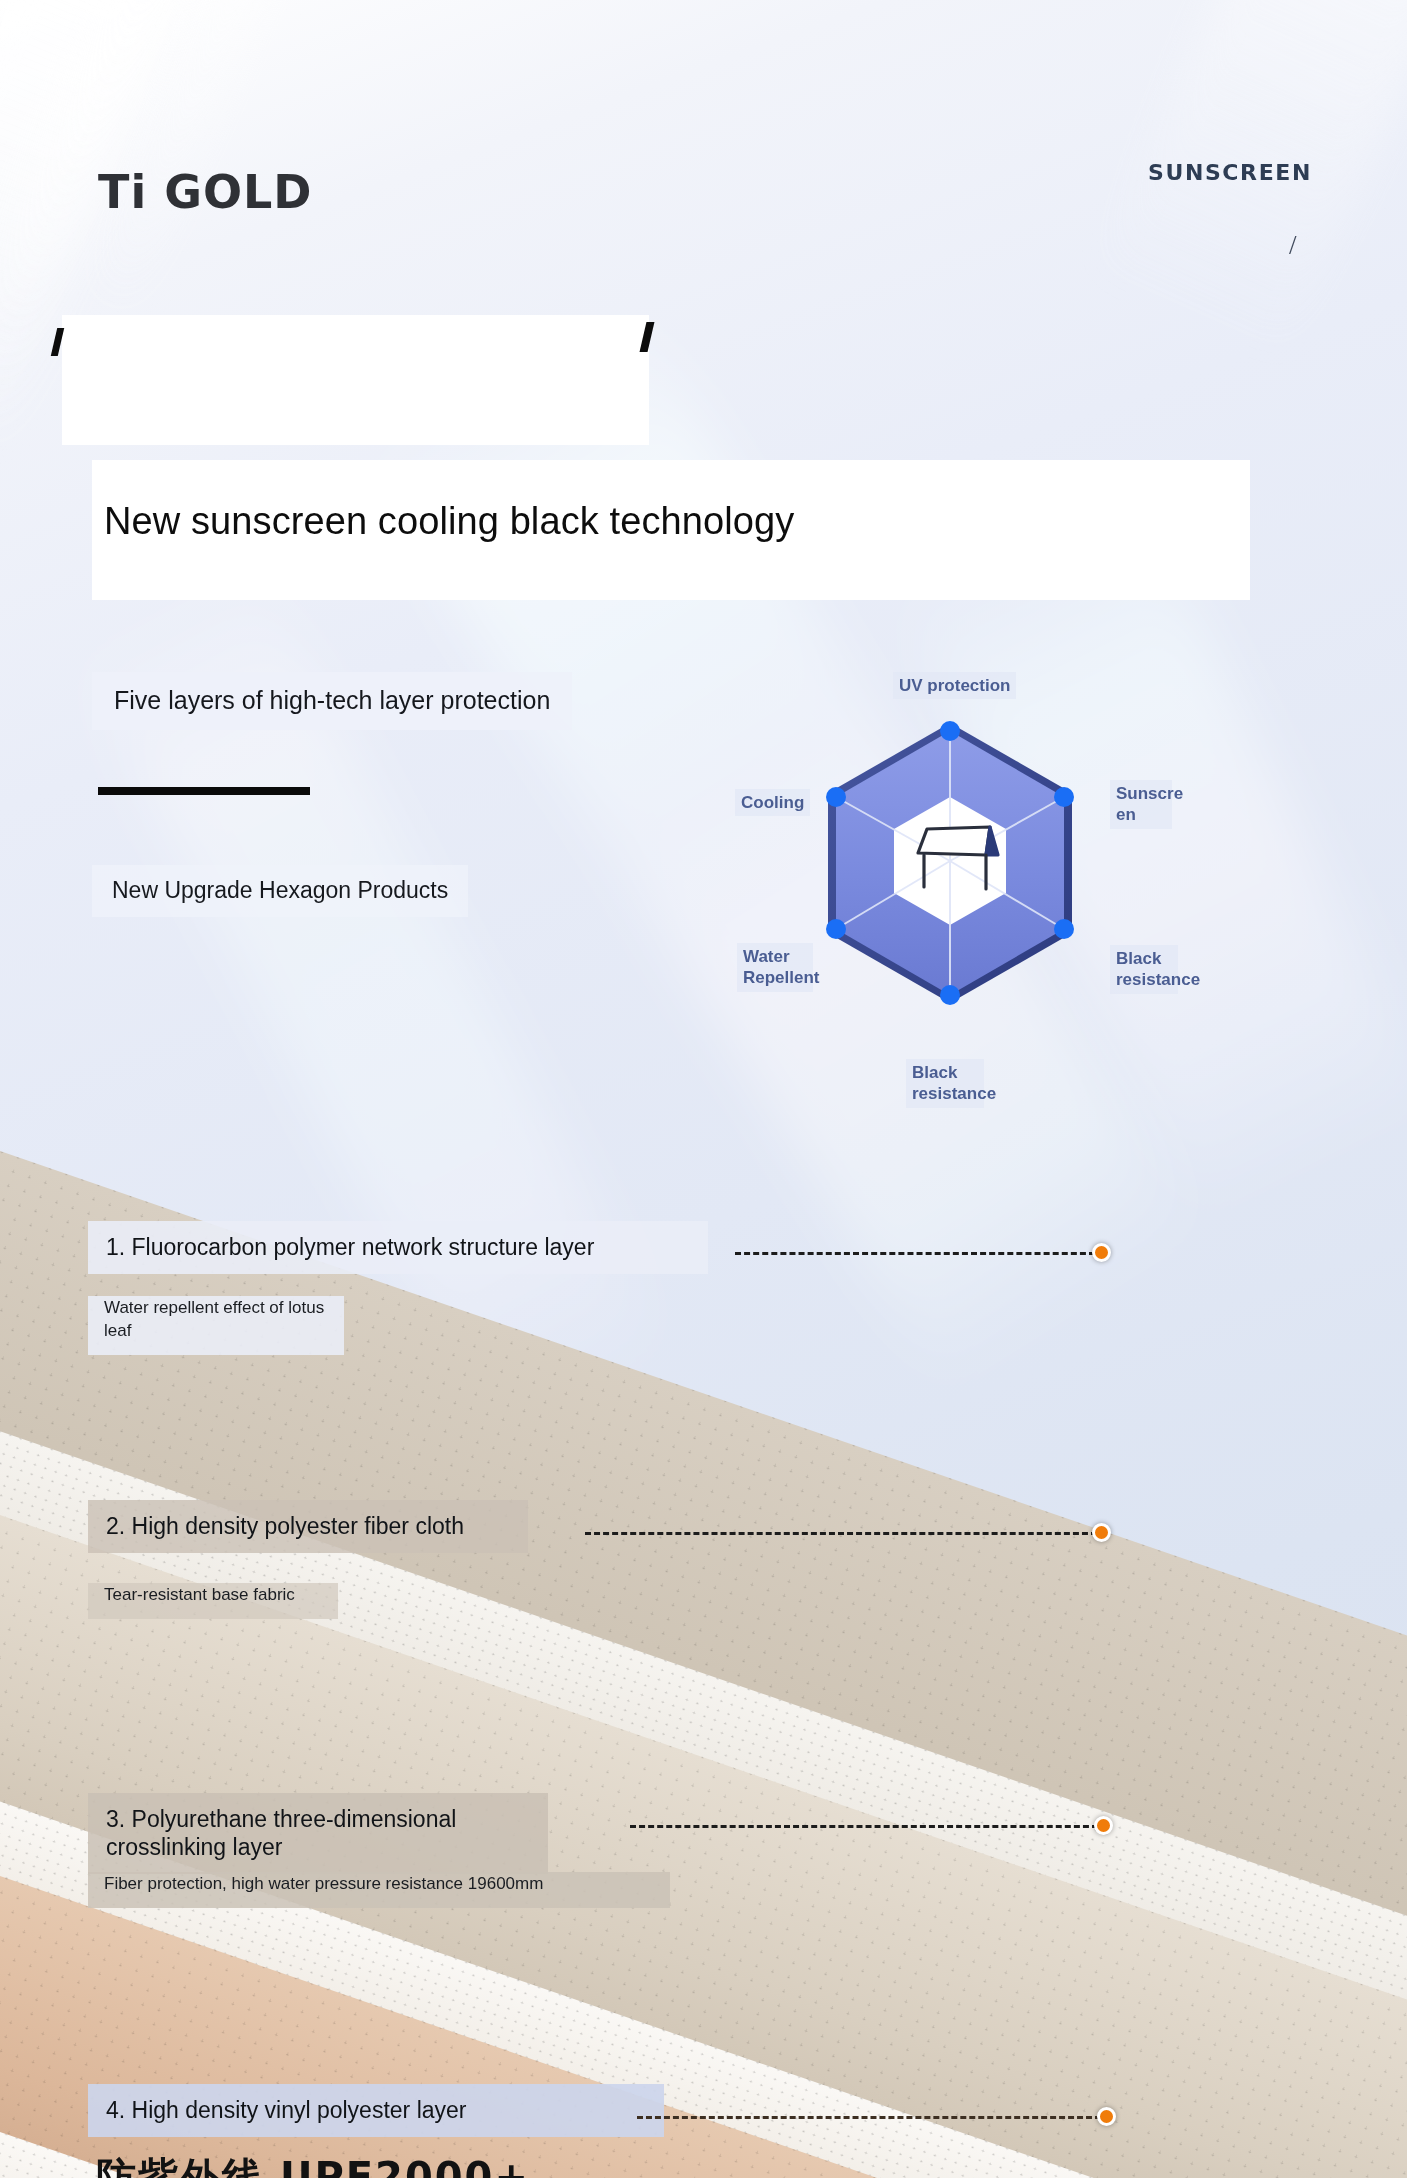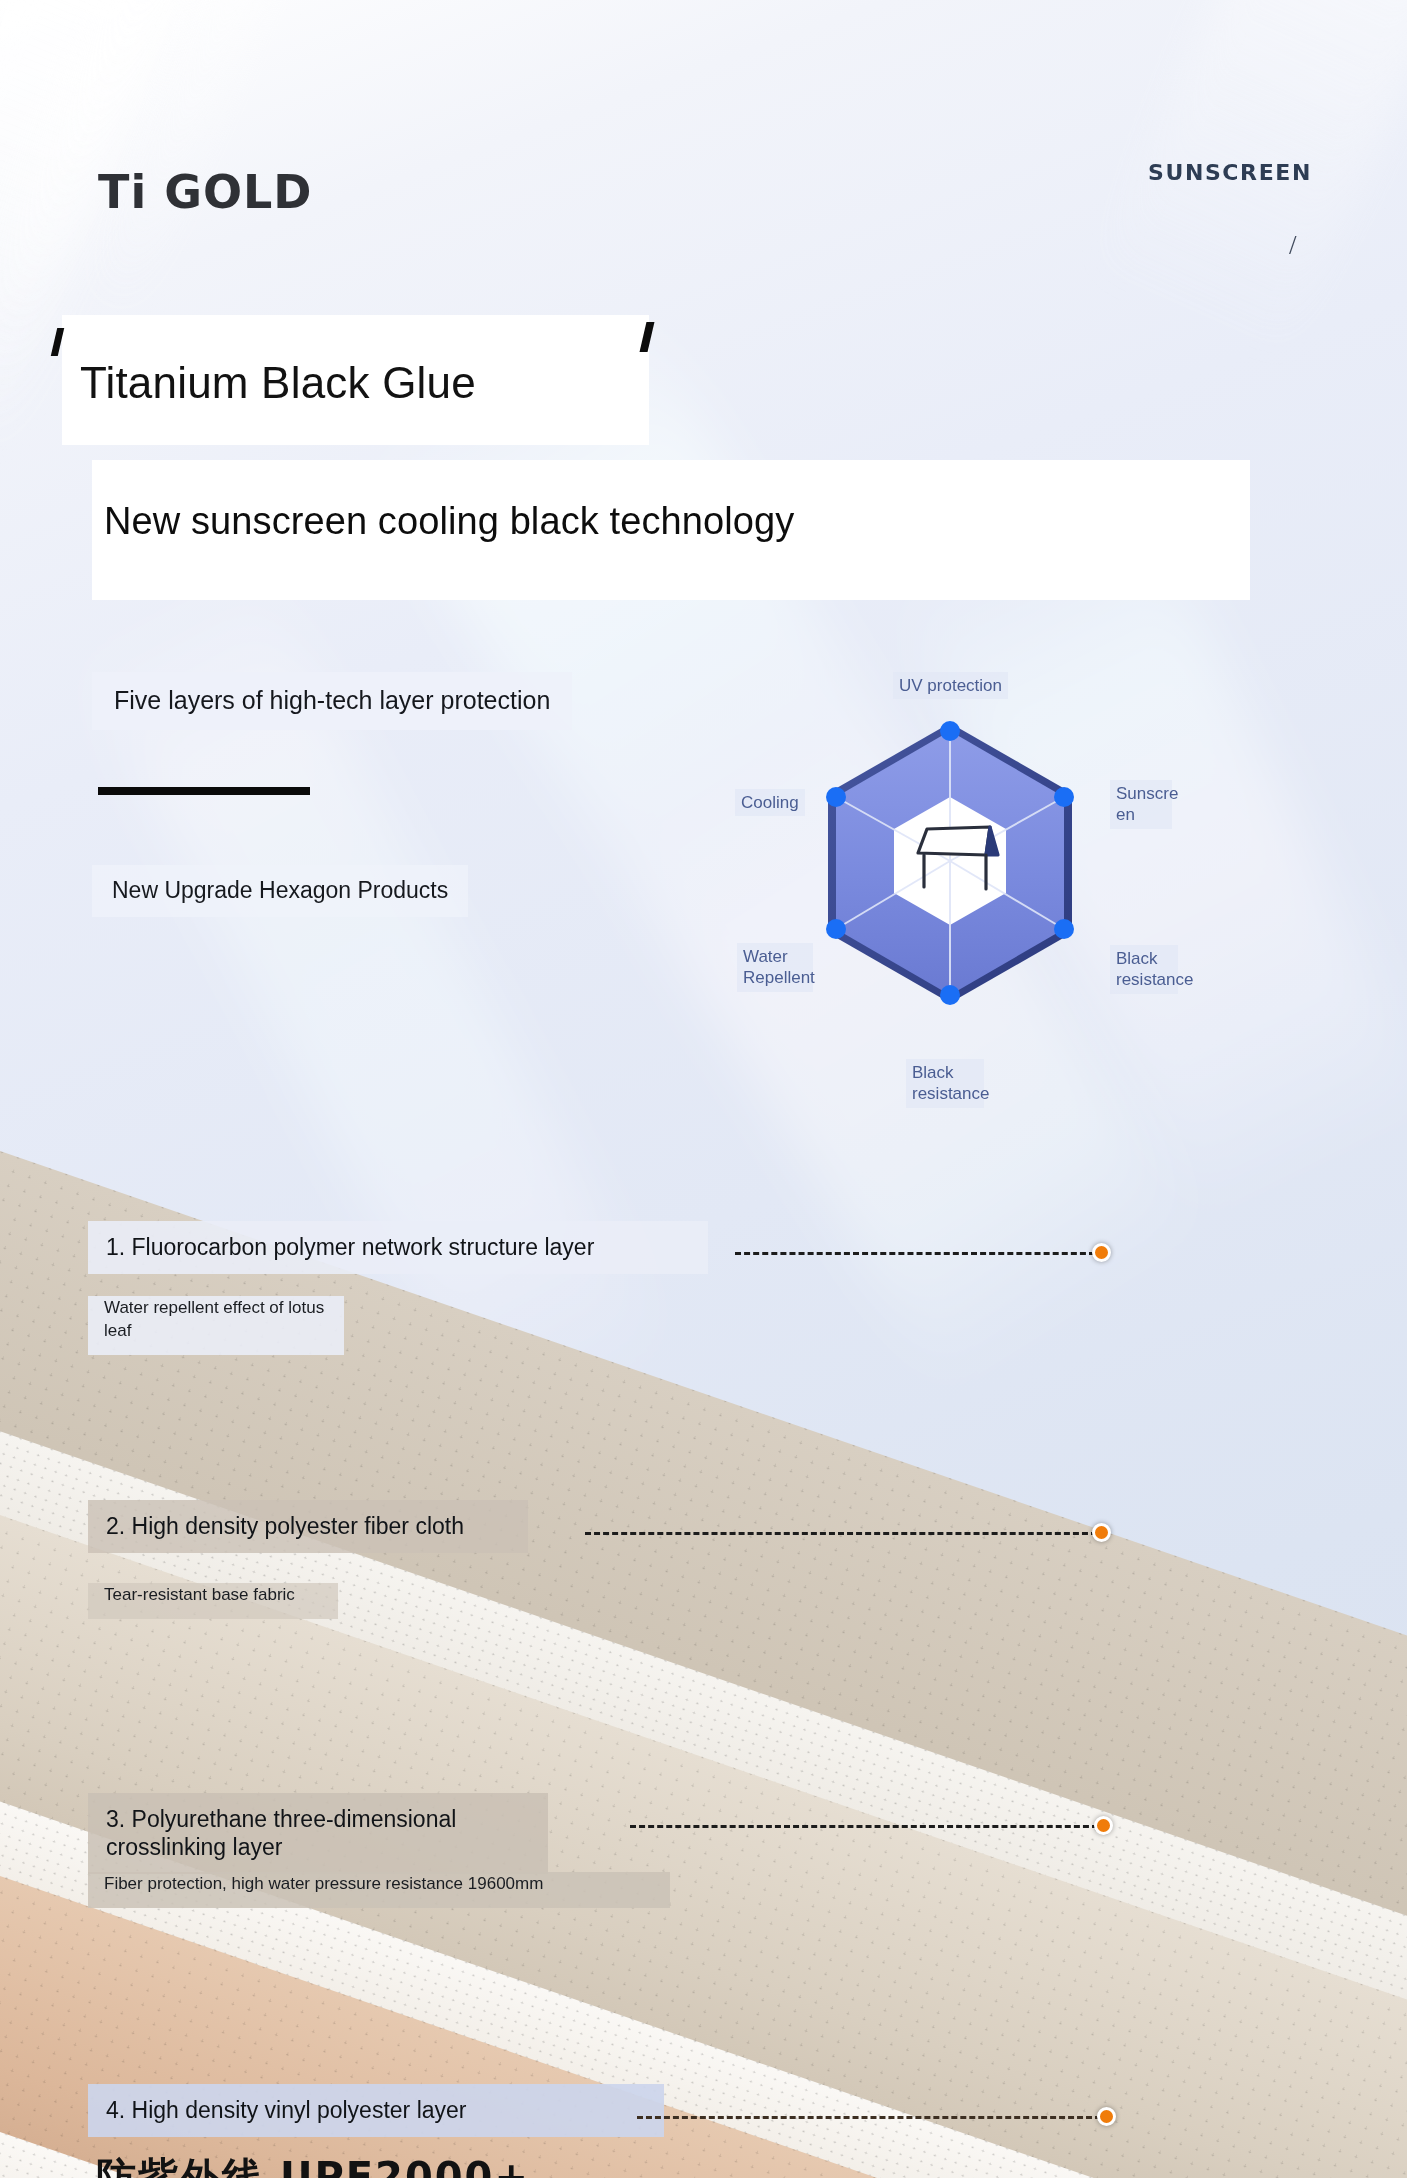"Titanium Black Glue" div { html: <div>Titanium Black Glue</div> -> none }
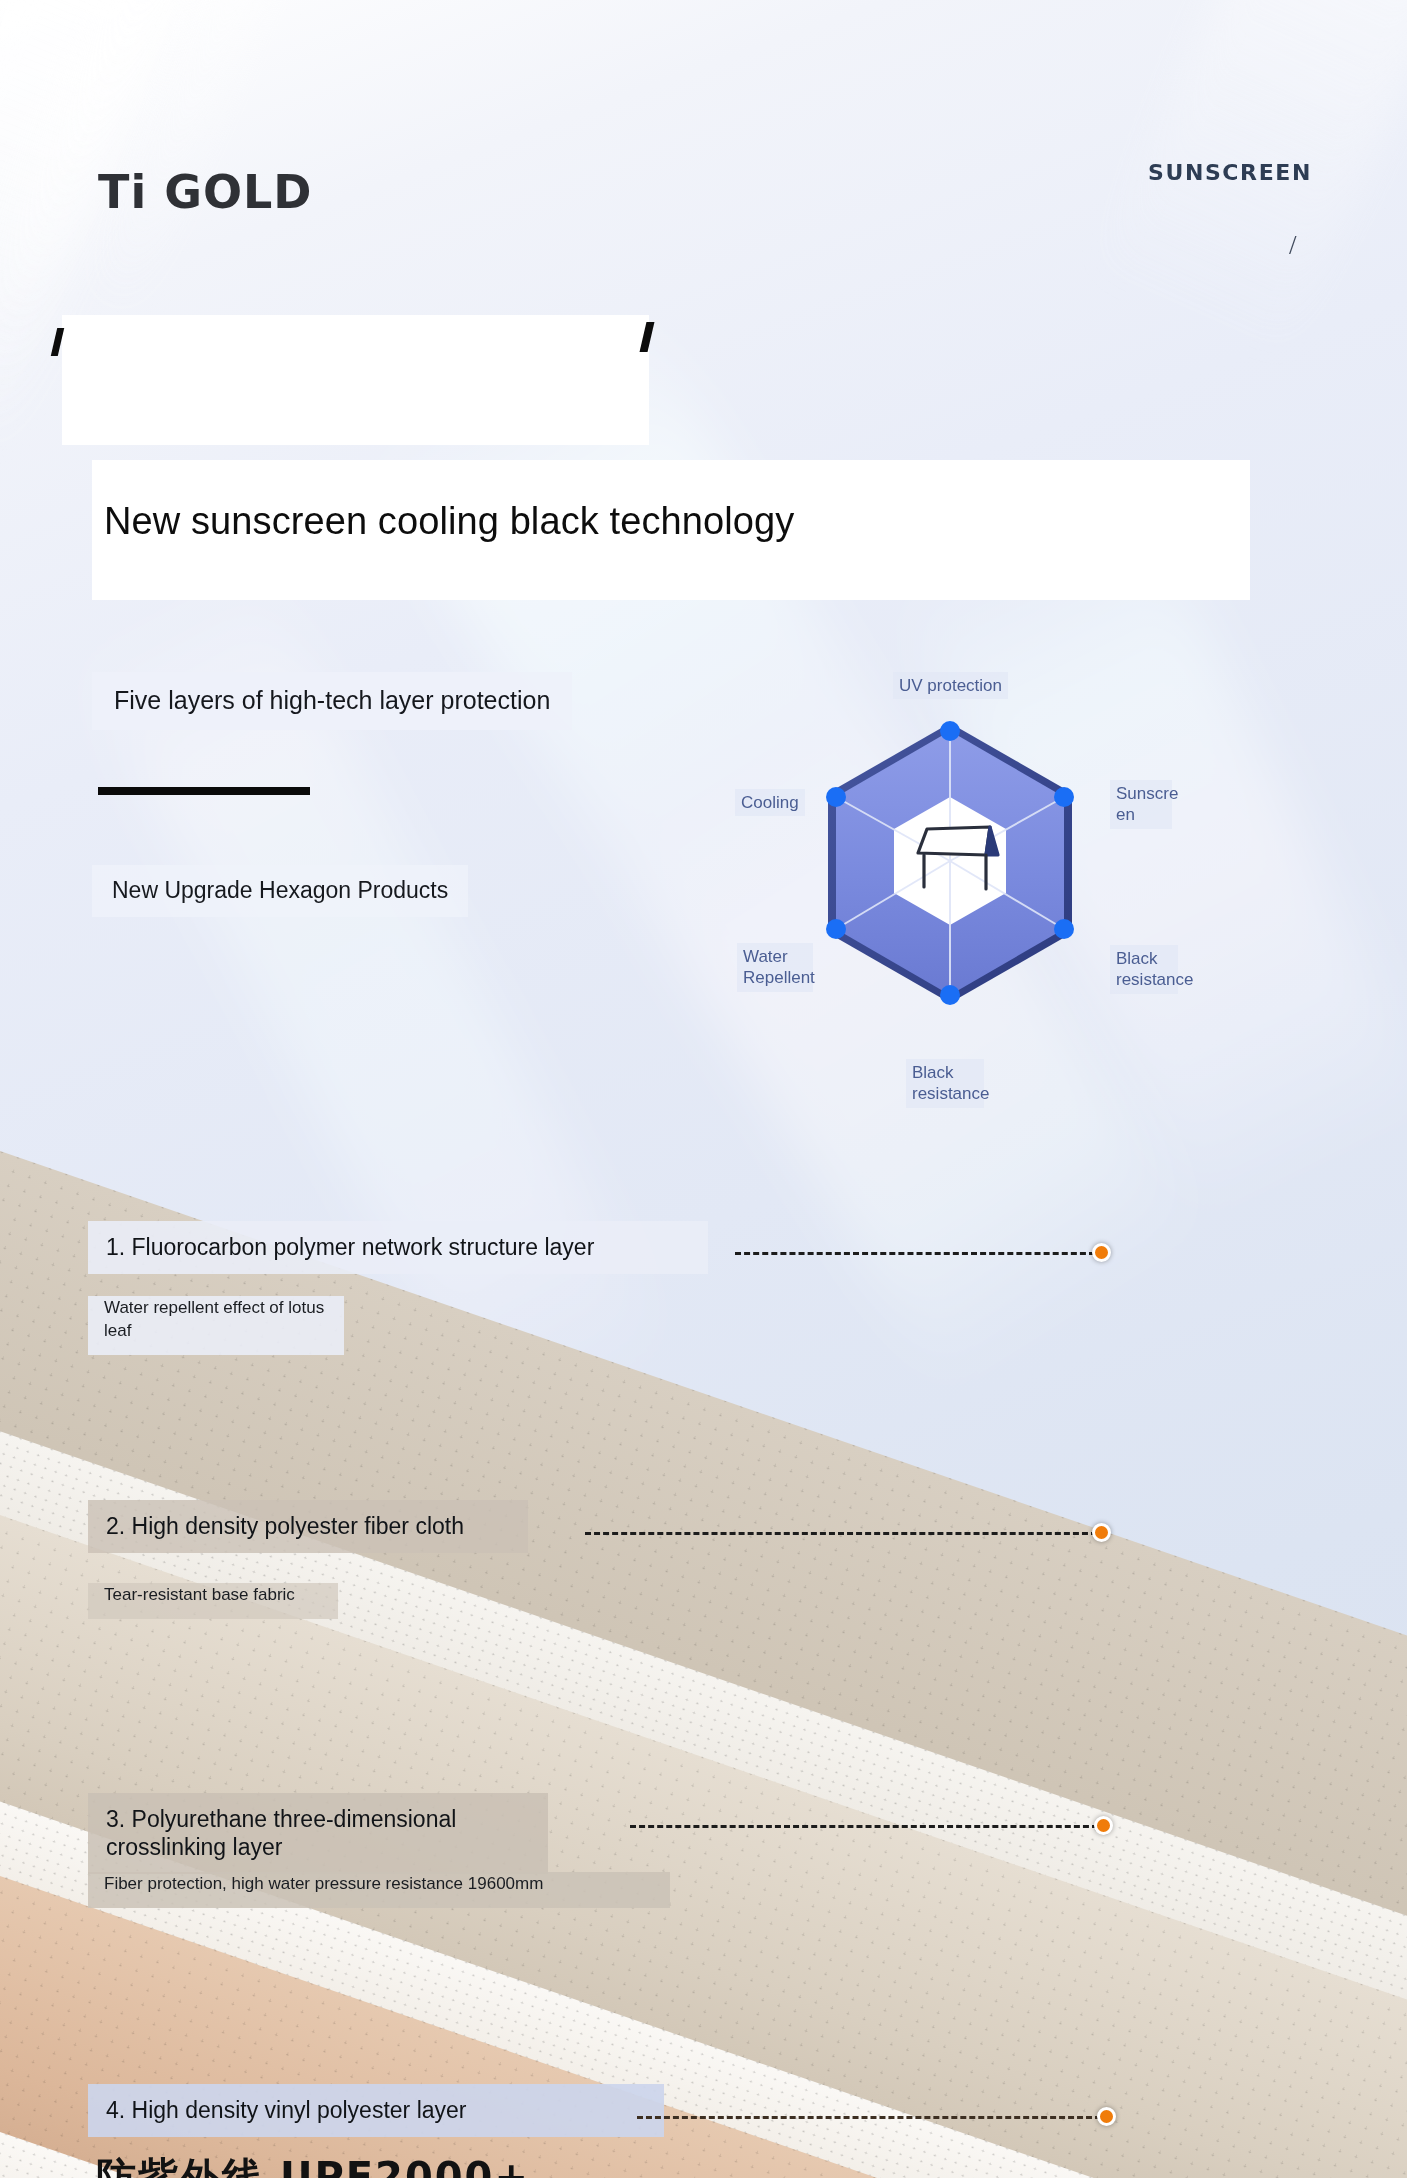"UV protection" .hex-label { font-weight: none -> bold }
